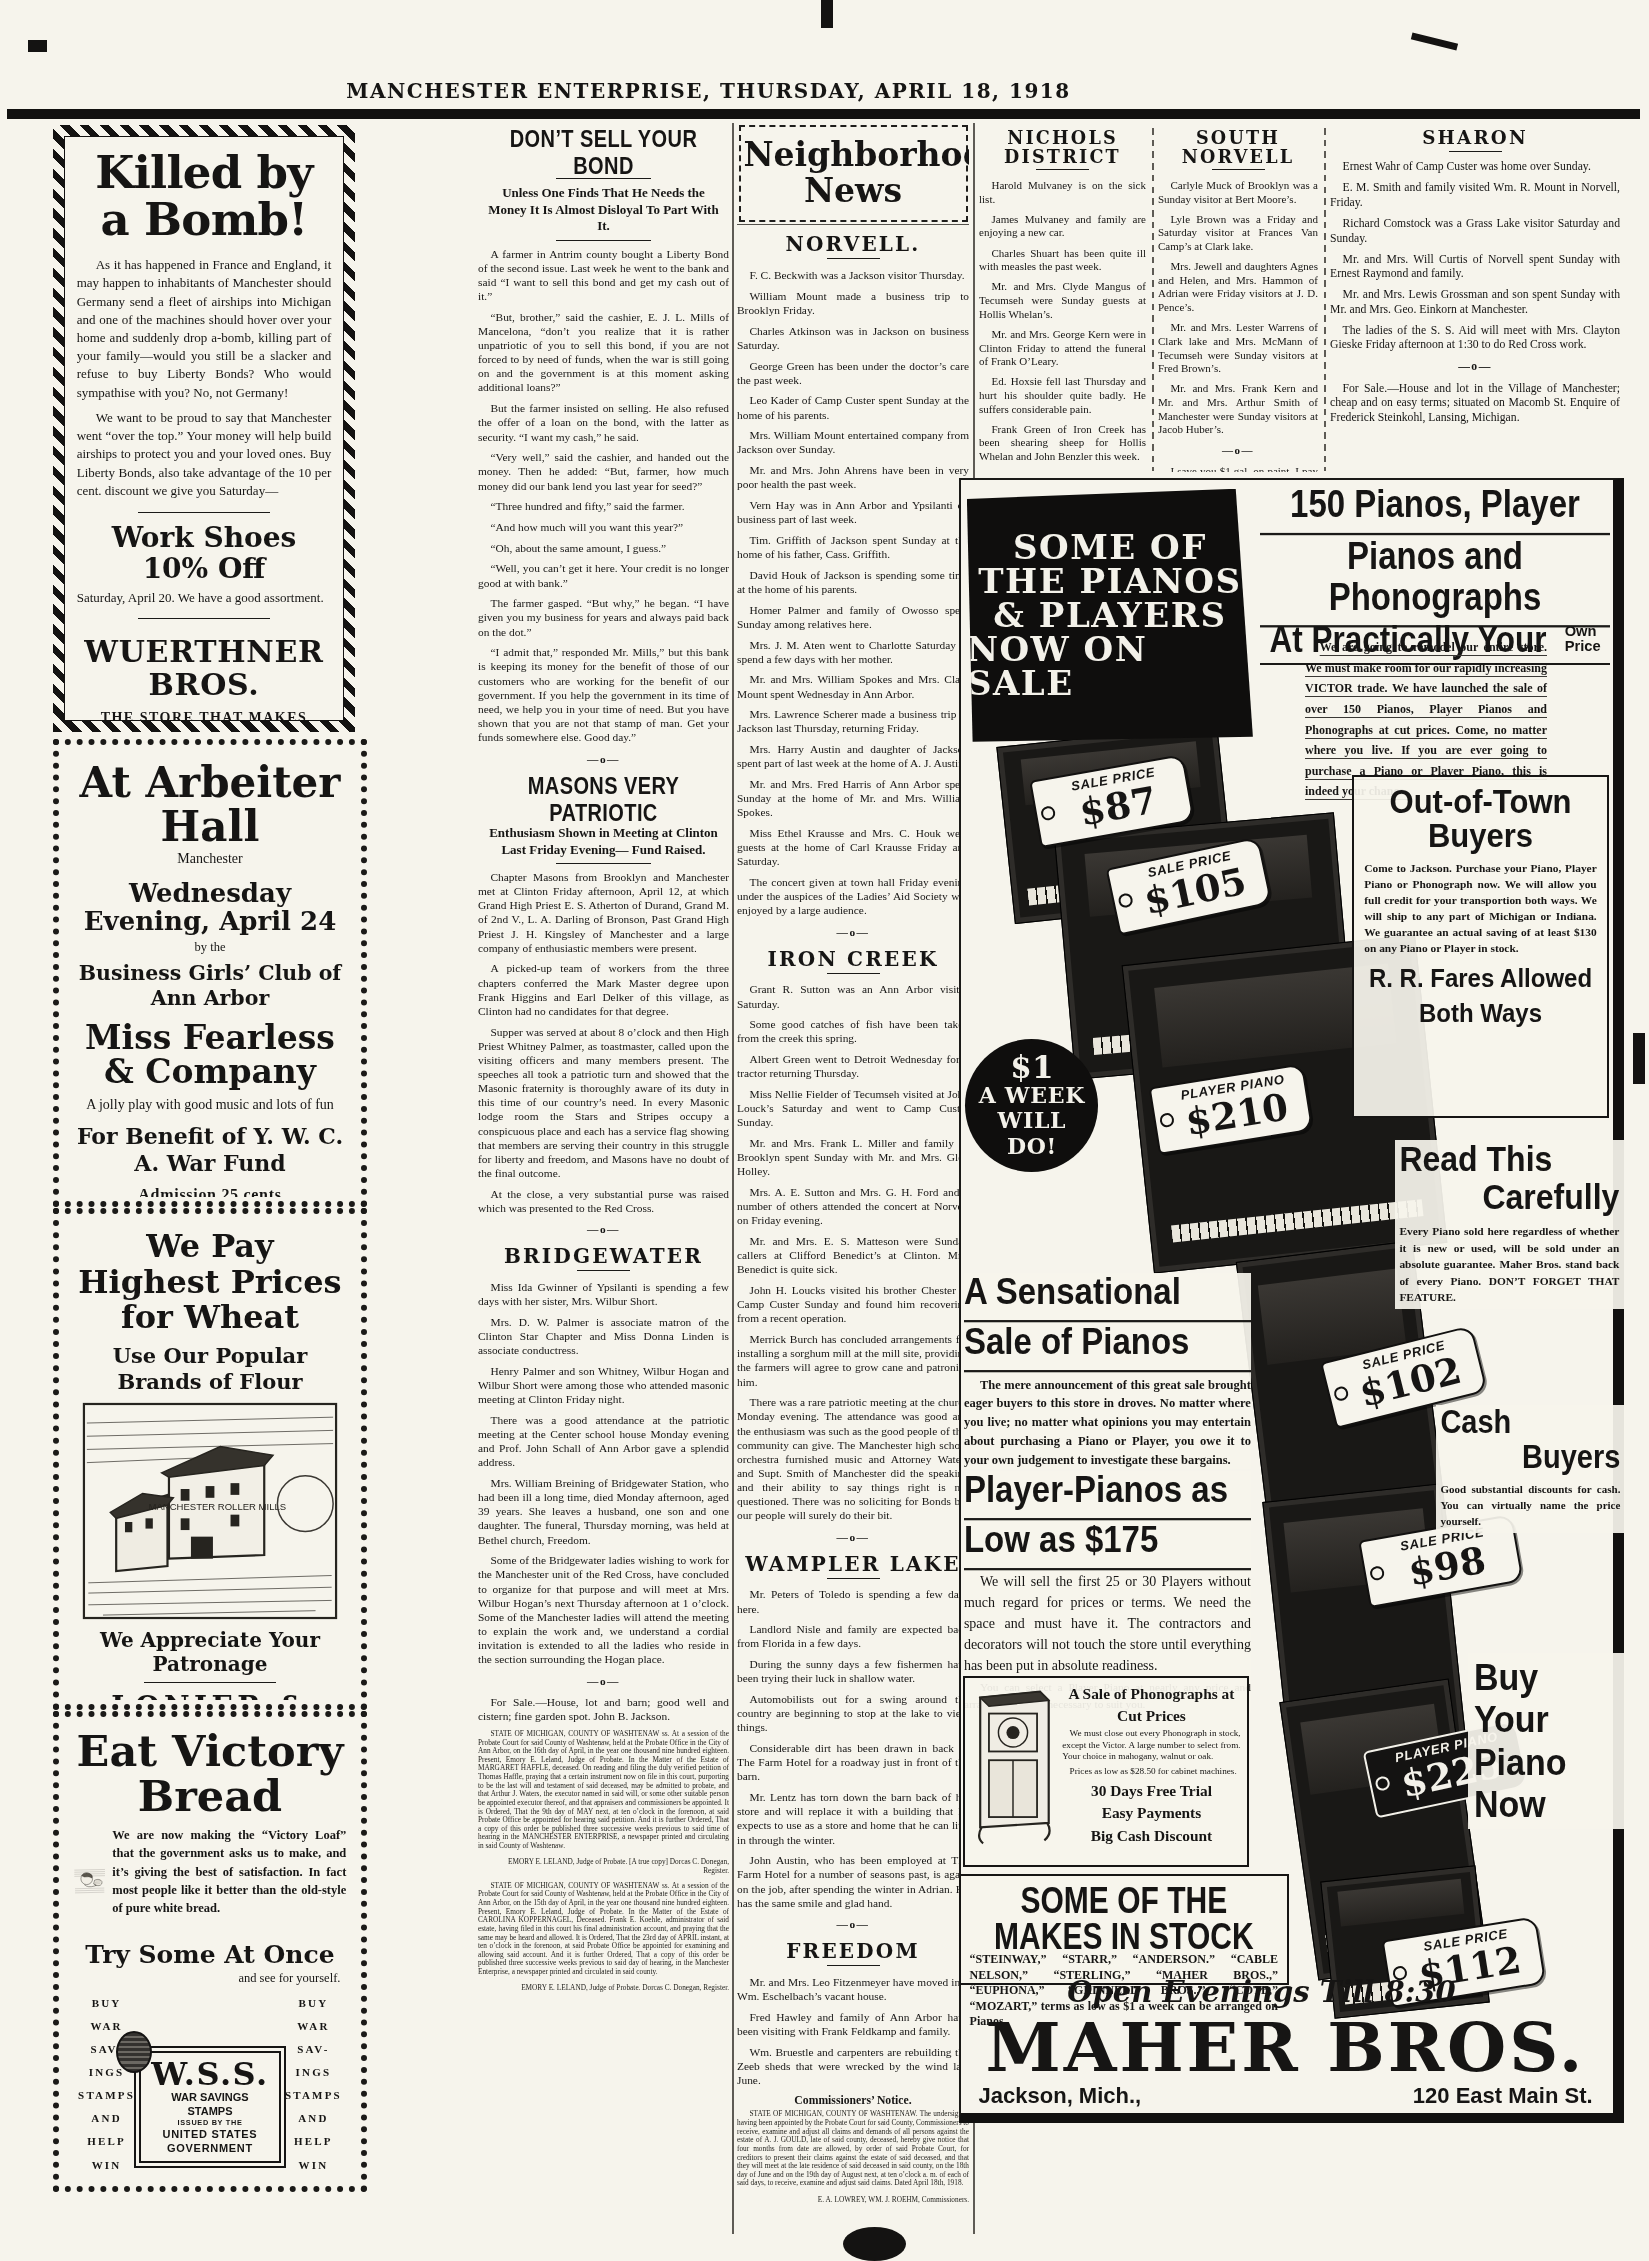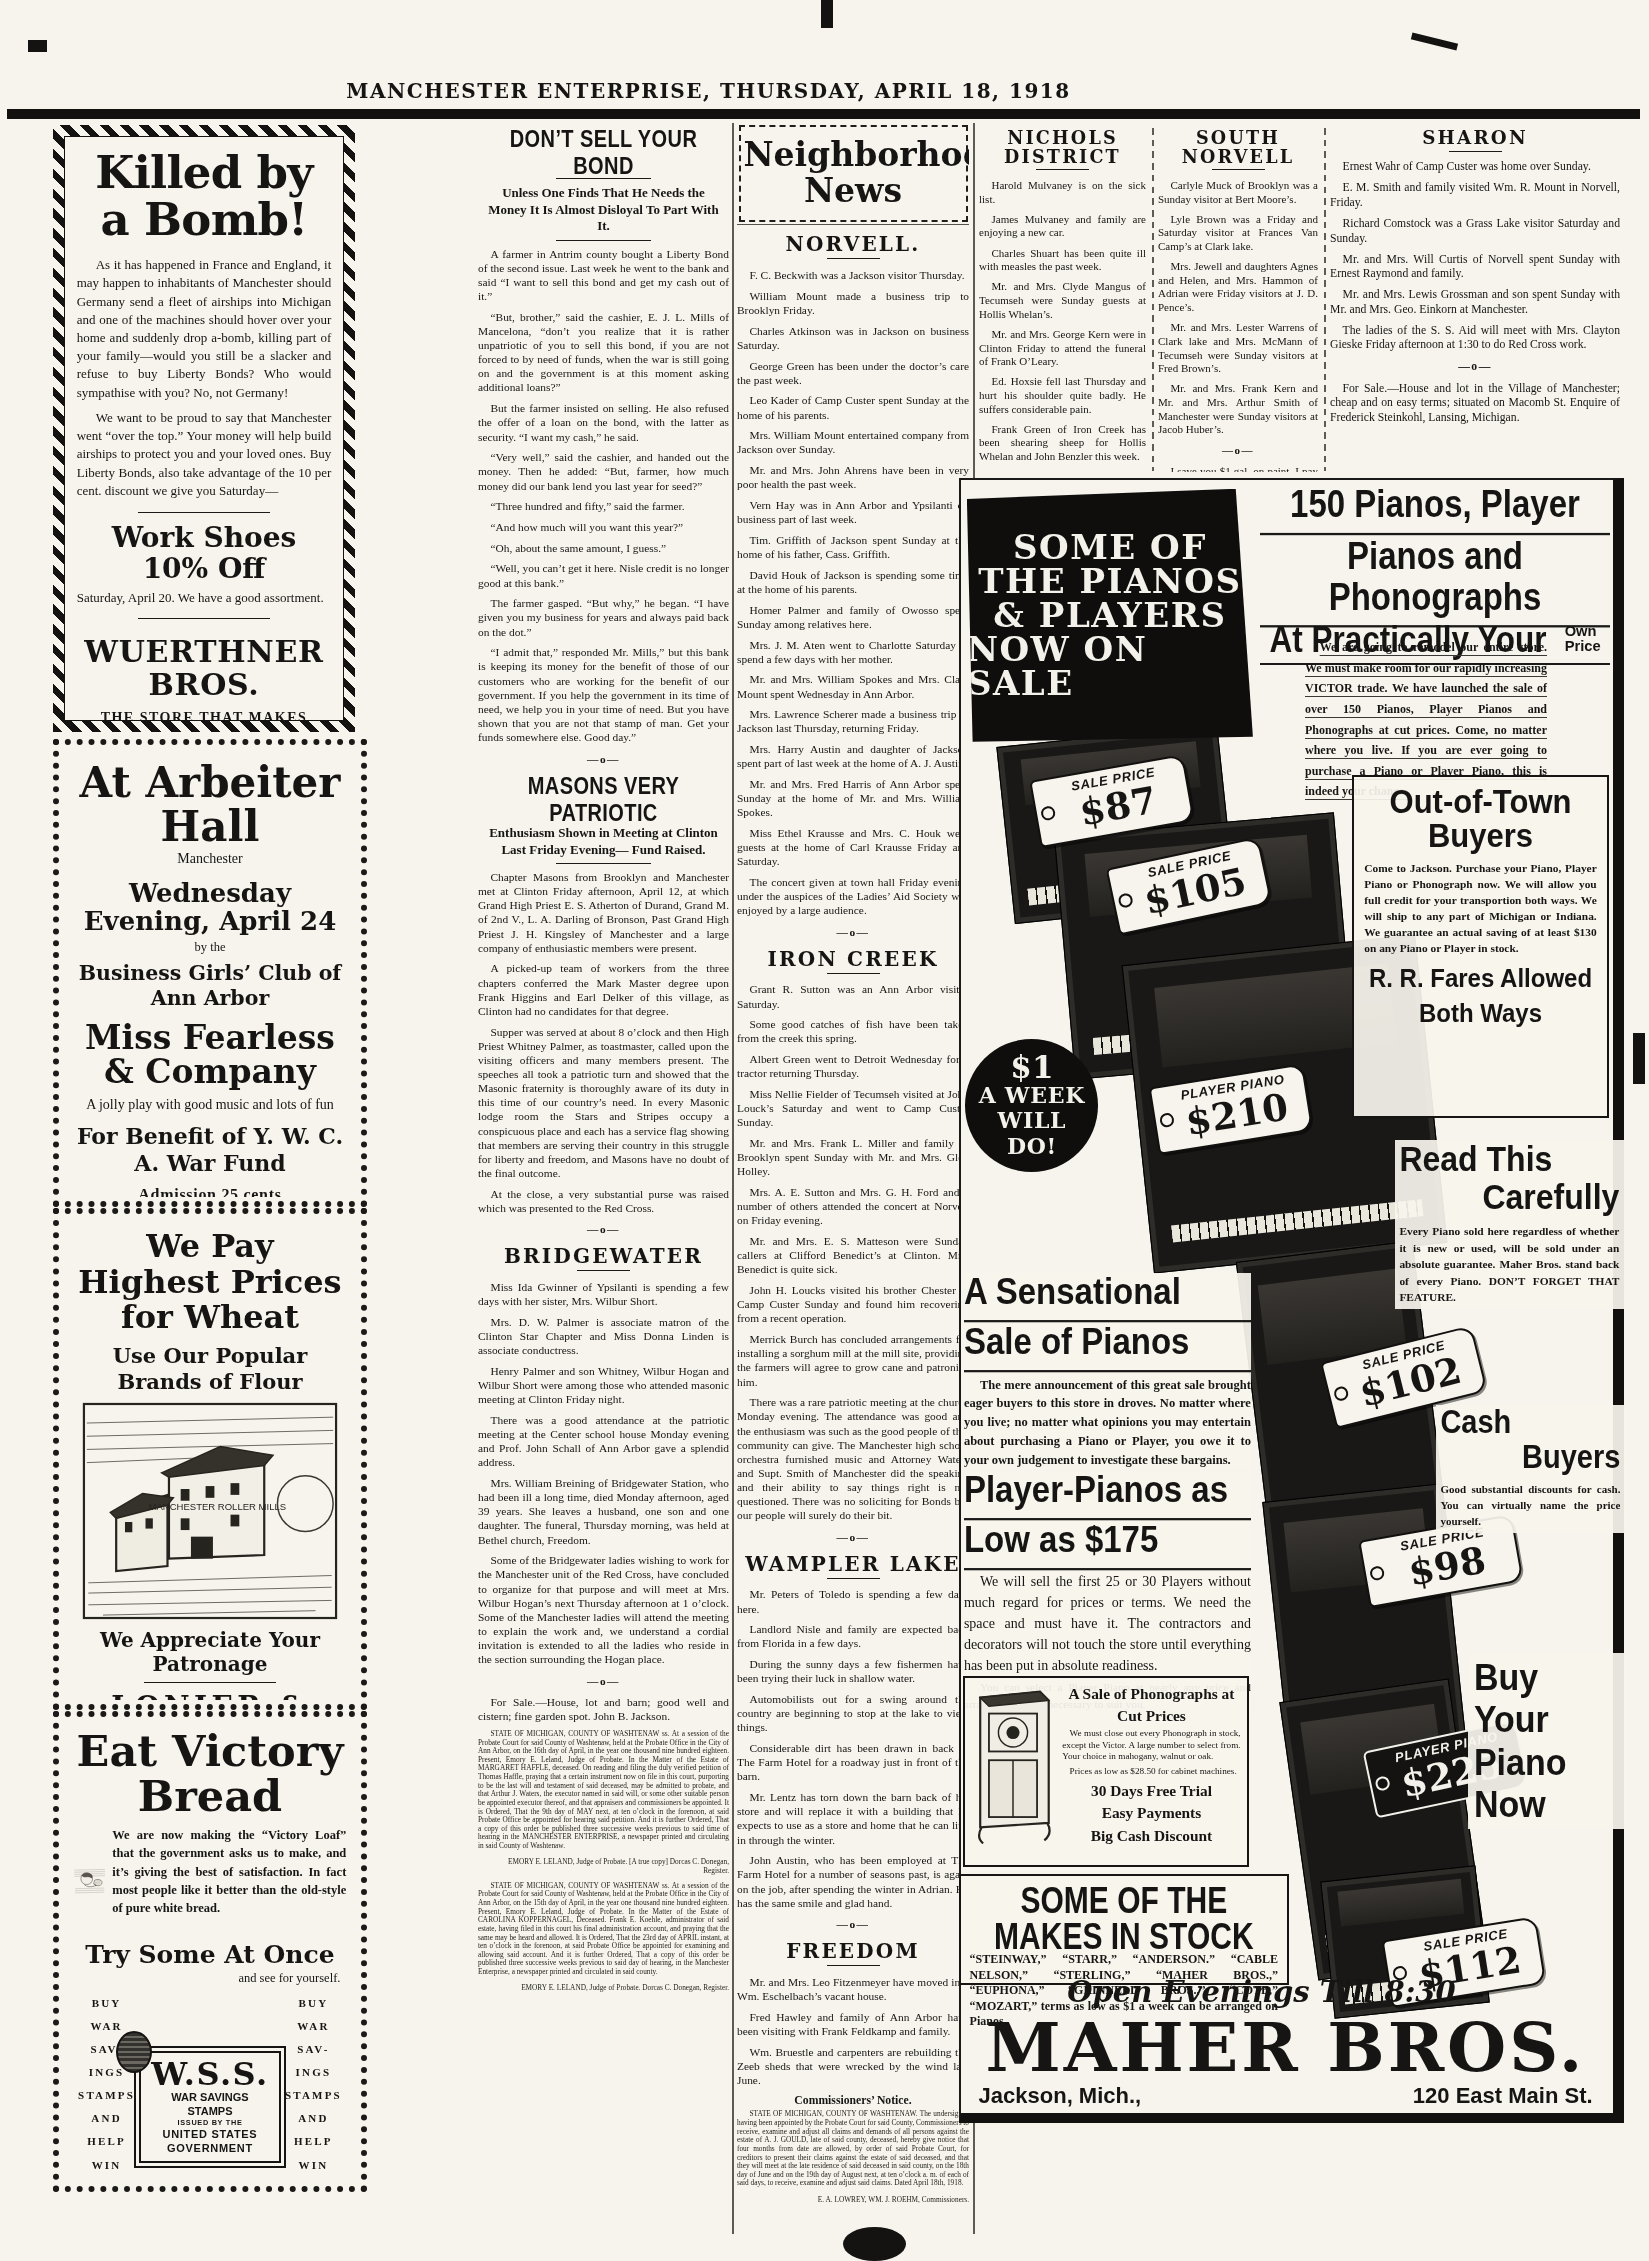"“Well, you can’t get it" p.para { text: Nisle credit is no longer good at this -> Your credit is no longer good at with }
